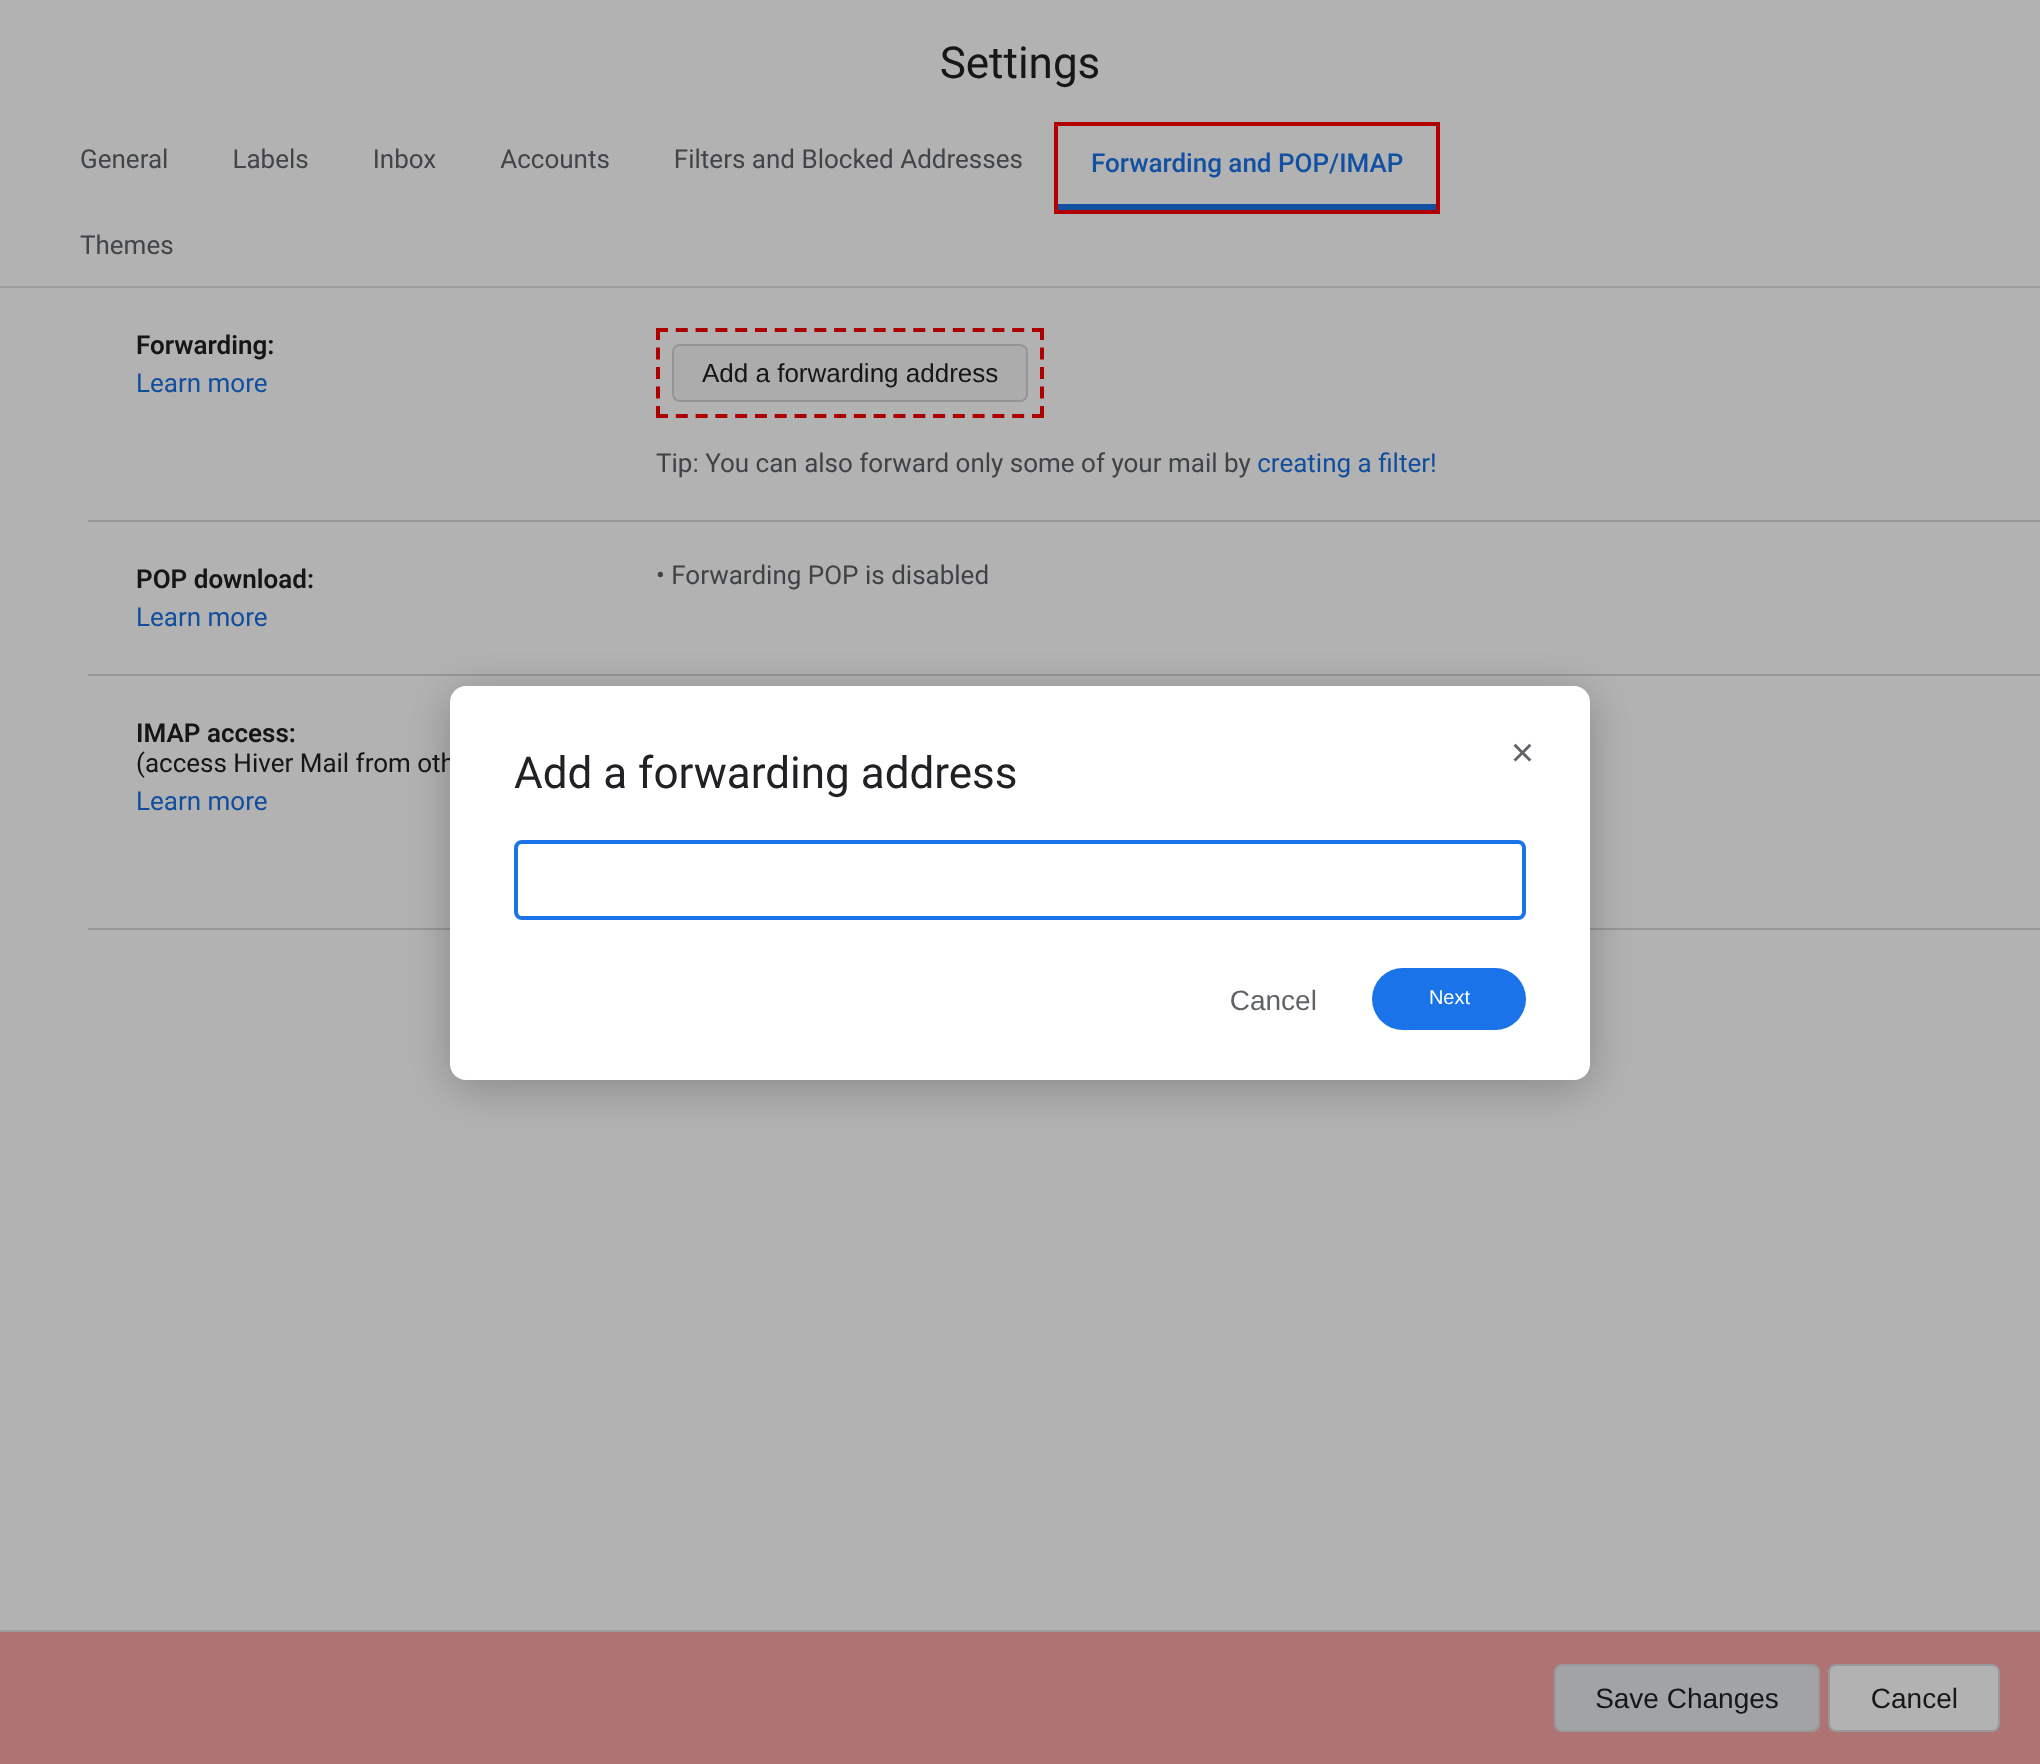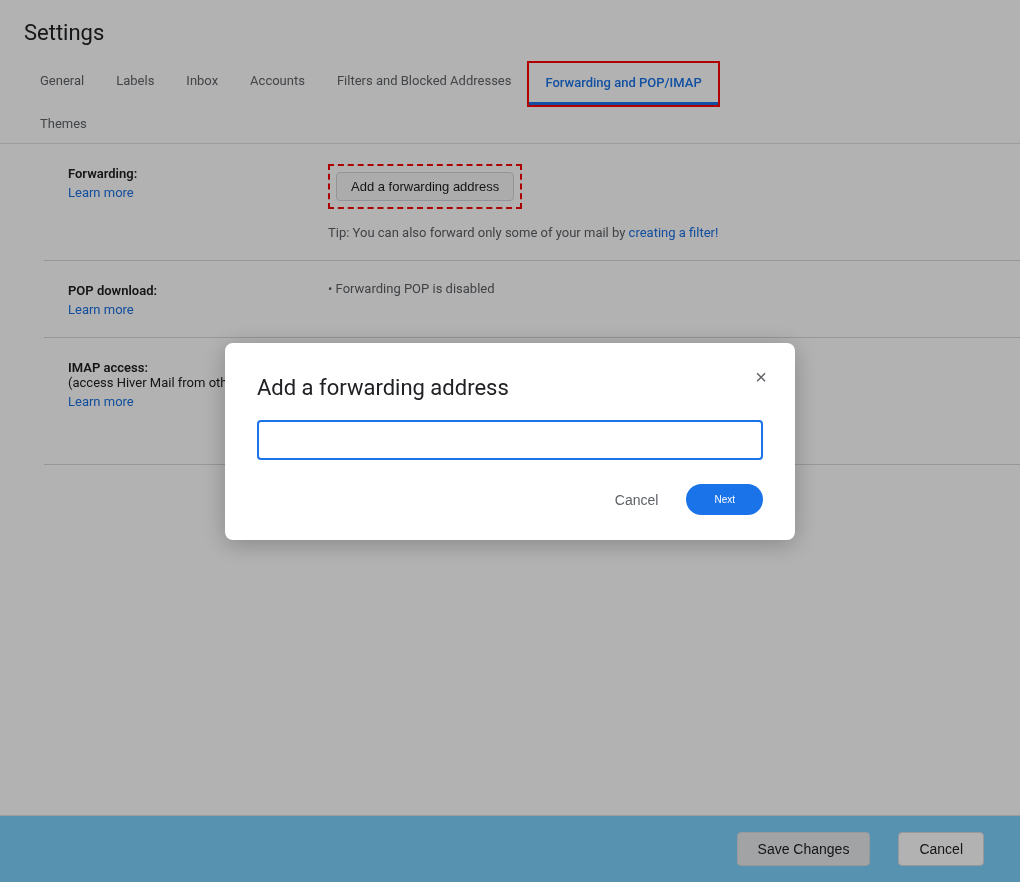"Settings" .settings-title { text-align: none -> center }
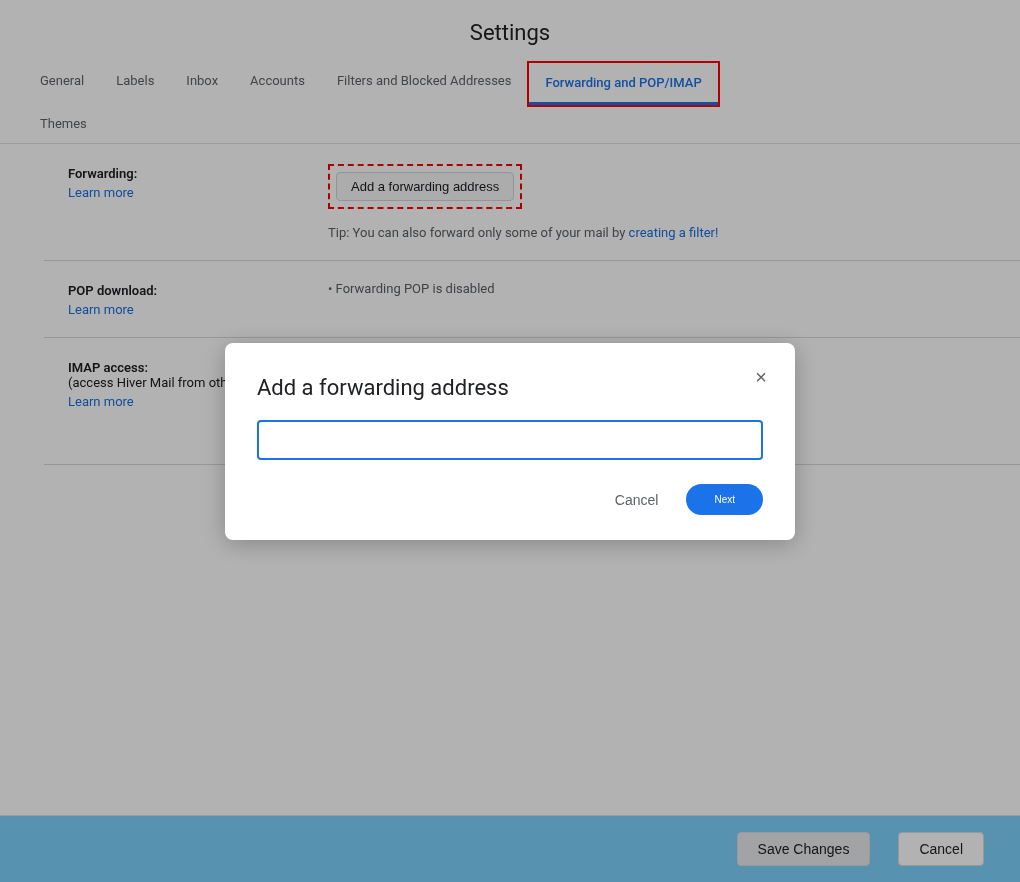"Save Changes" .bottom-bar { background: #7dd3fc -> #fca5a5; gap: 28px -> 4px; padding: 16px 36px -> 16px 20px }
